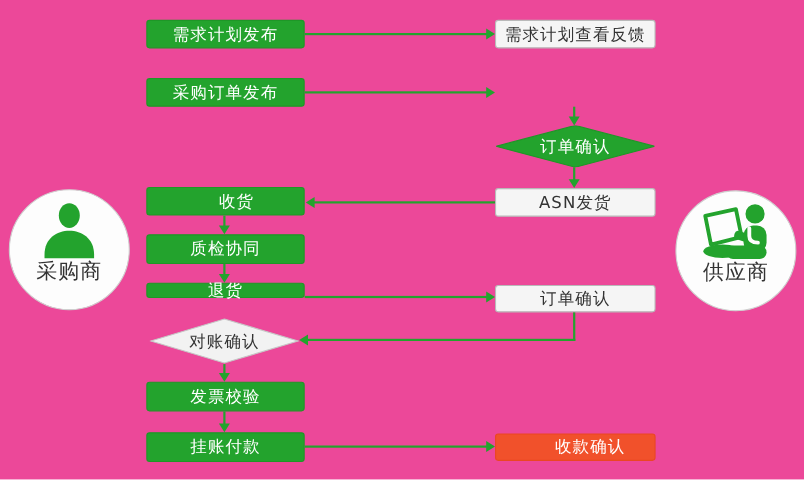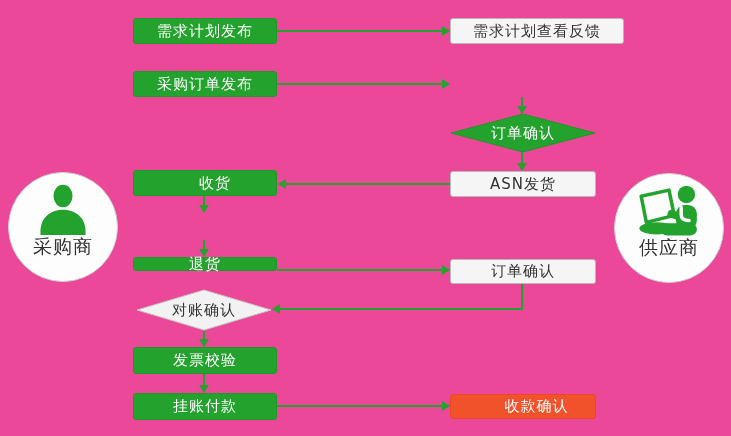"需求计划查看反馈" div.box { width: 174px -> 146px }
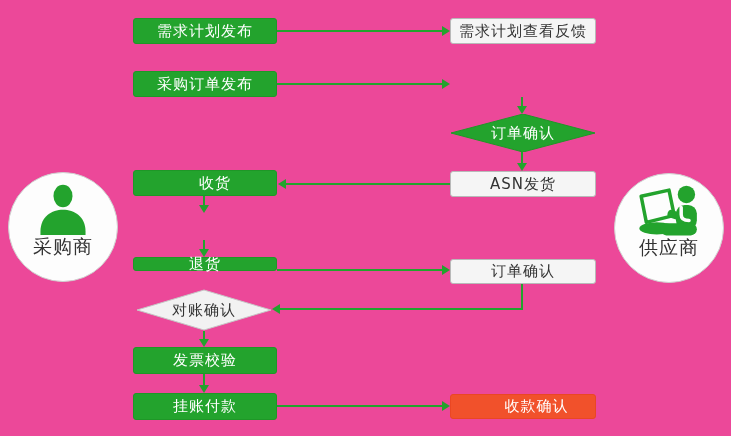"质检协同" div.box { html: none -> <div>质检协同</div> }
